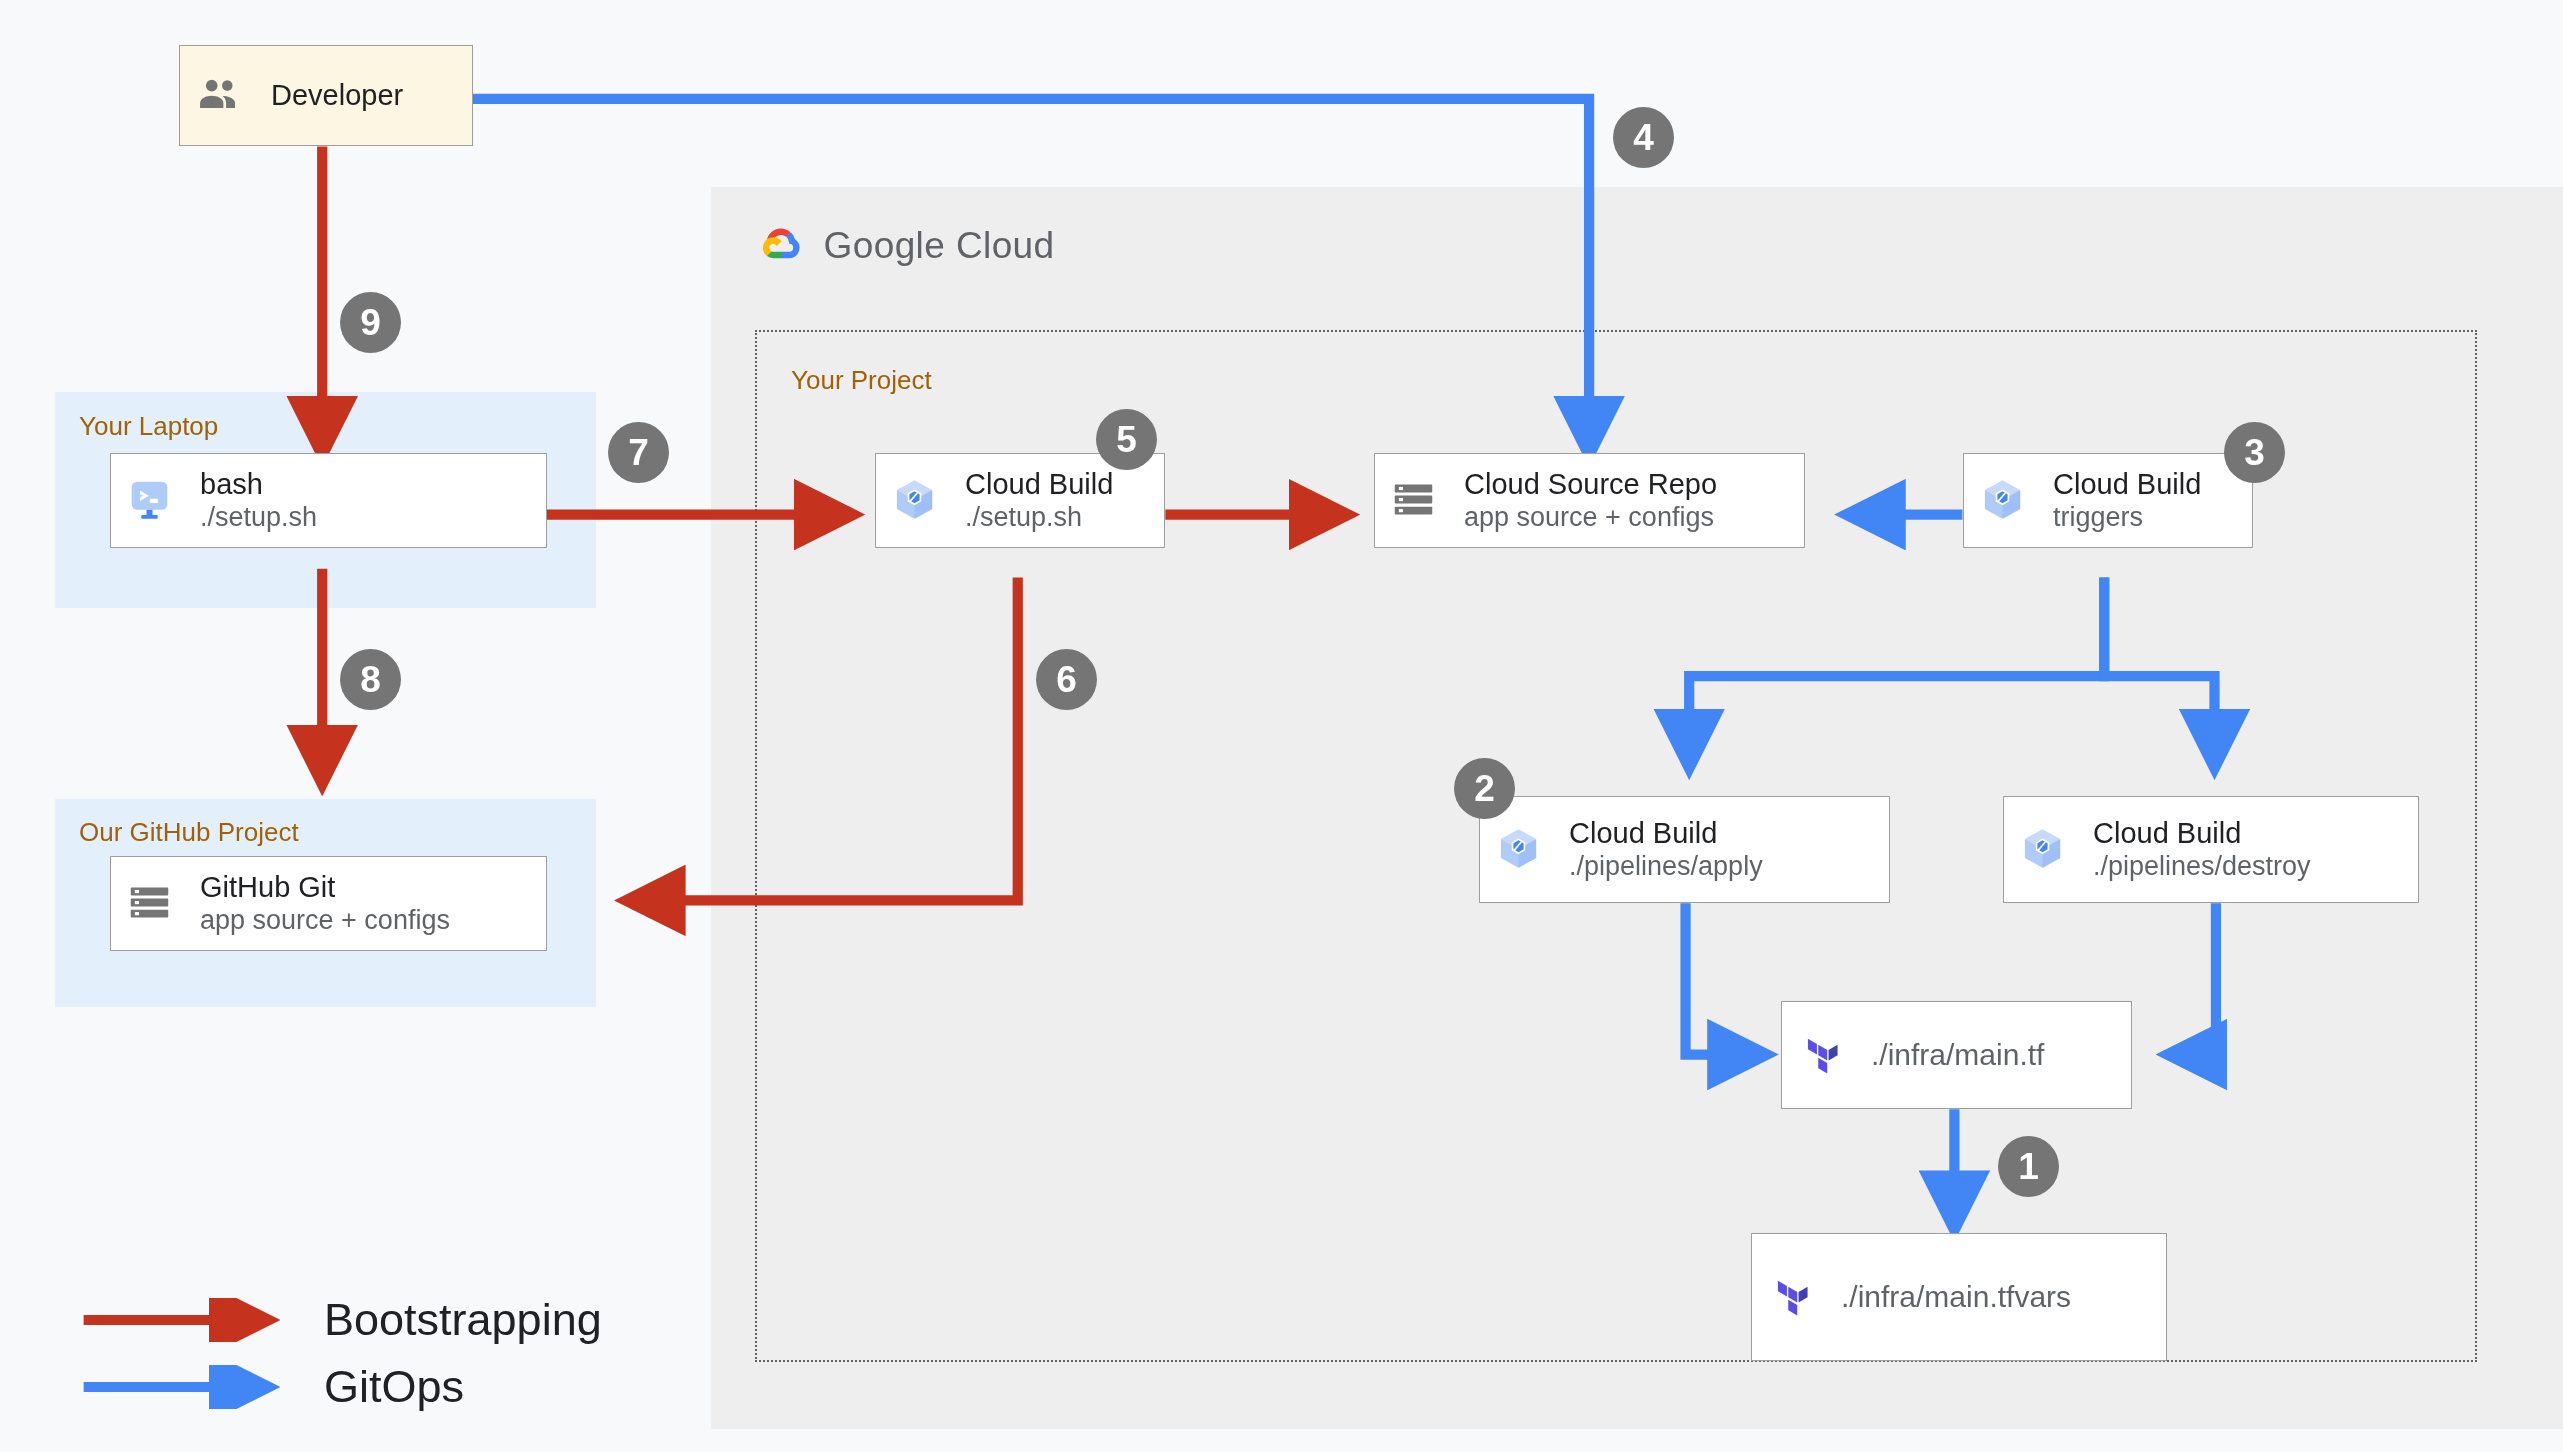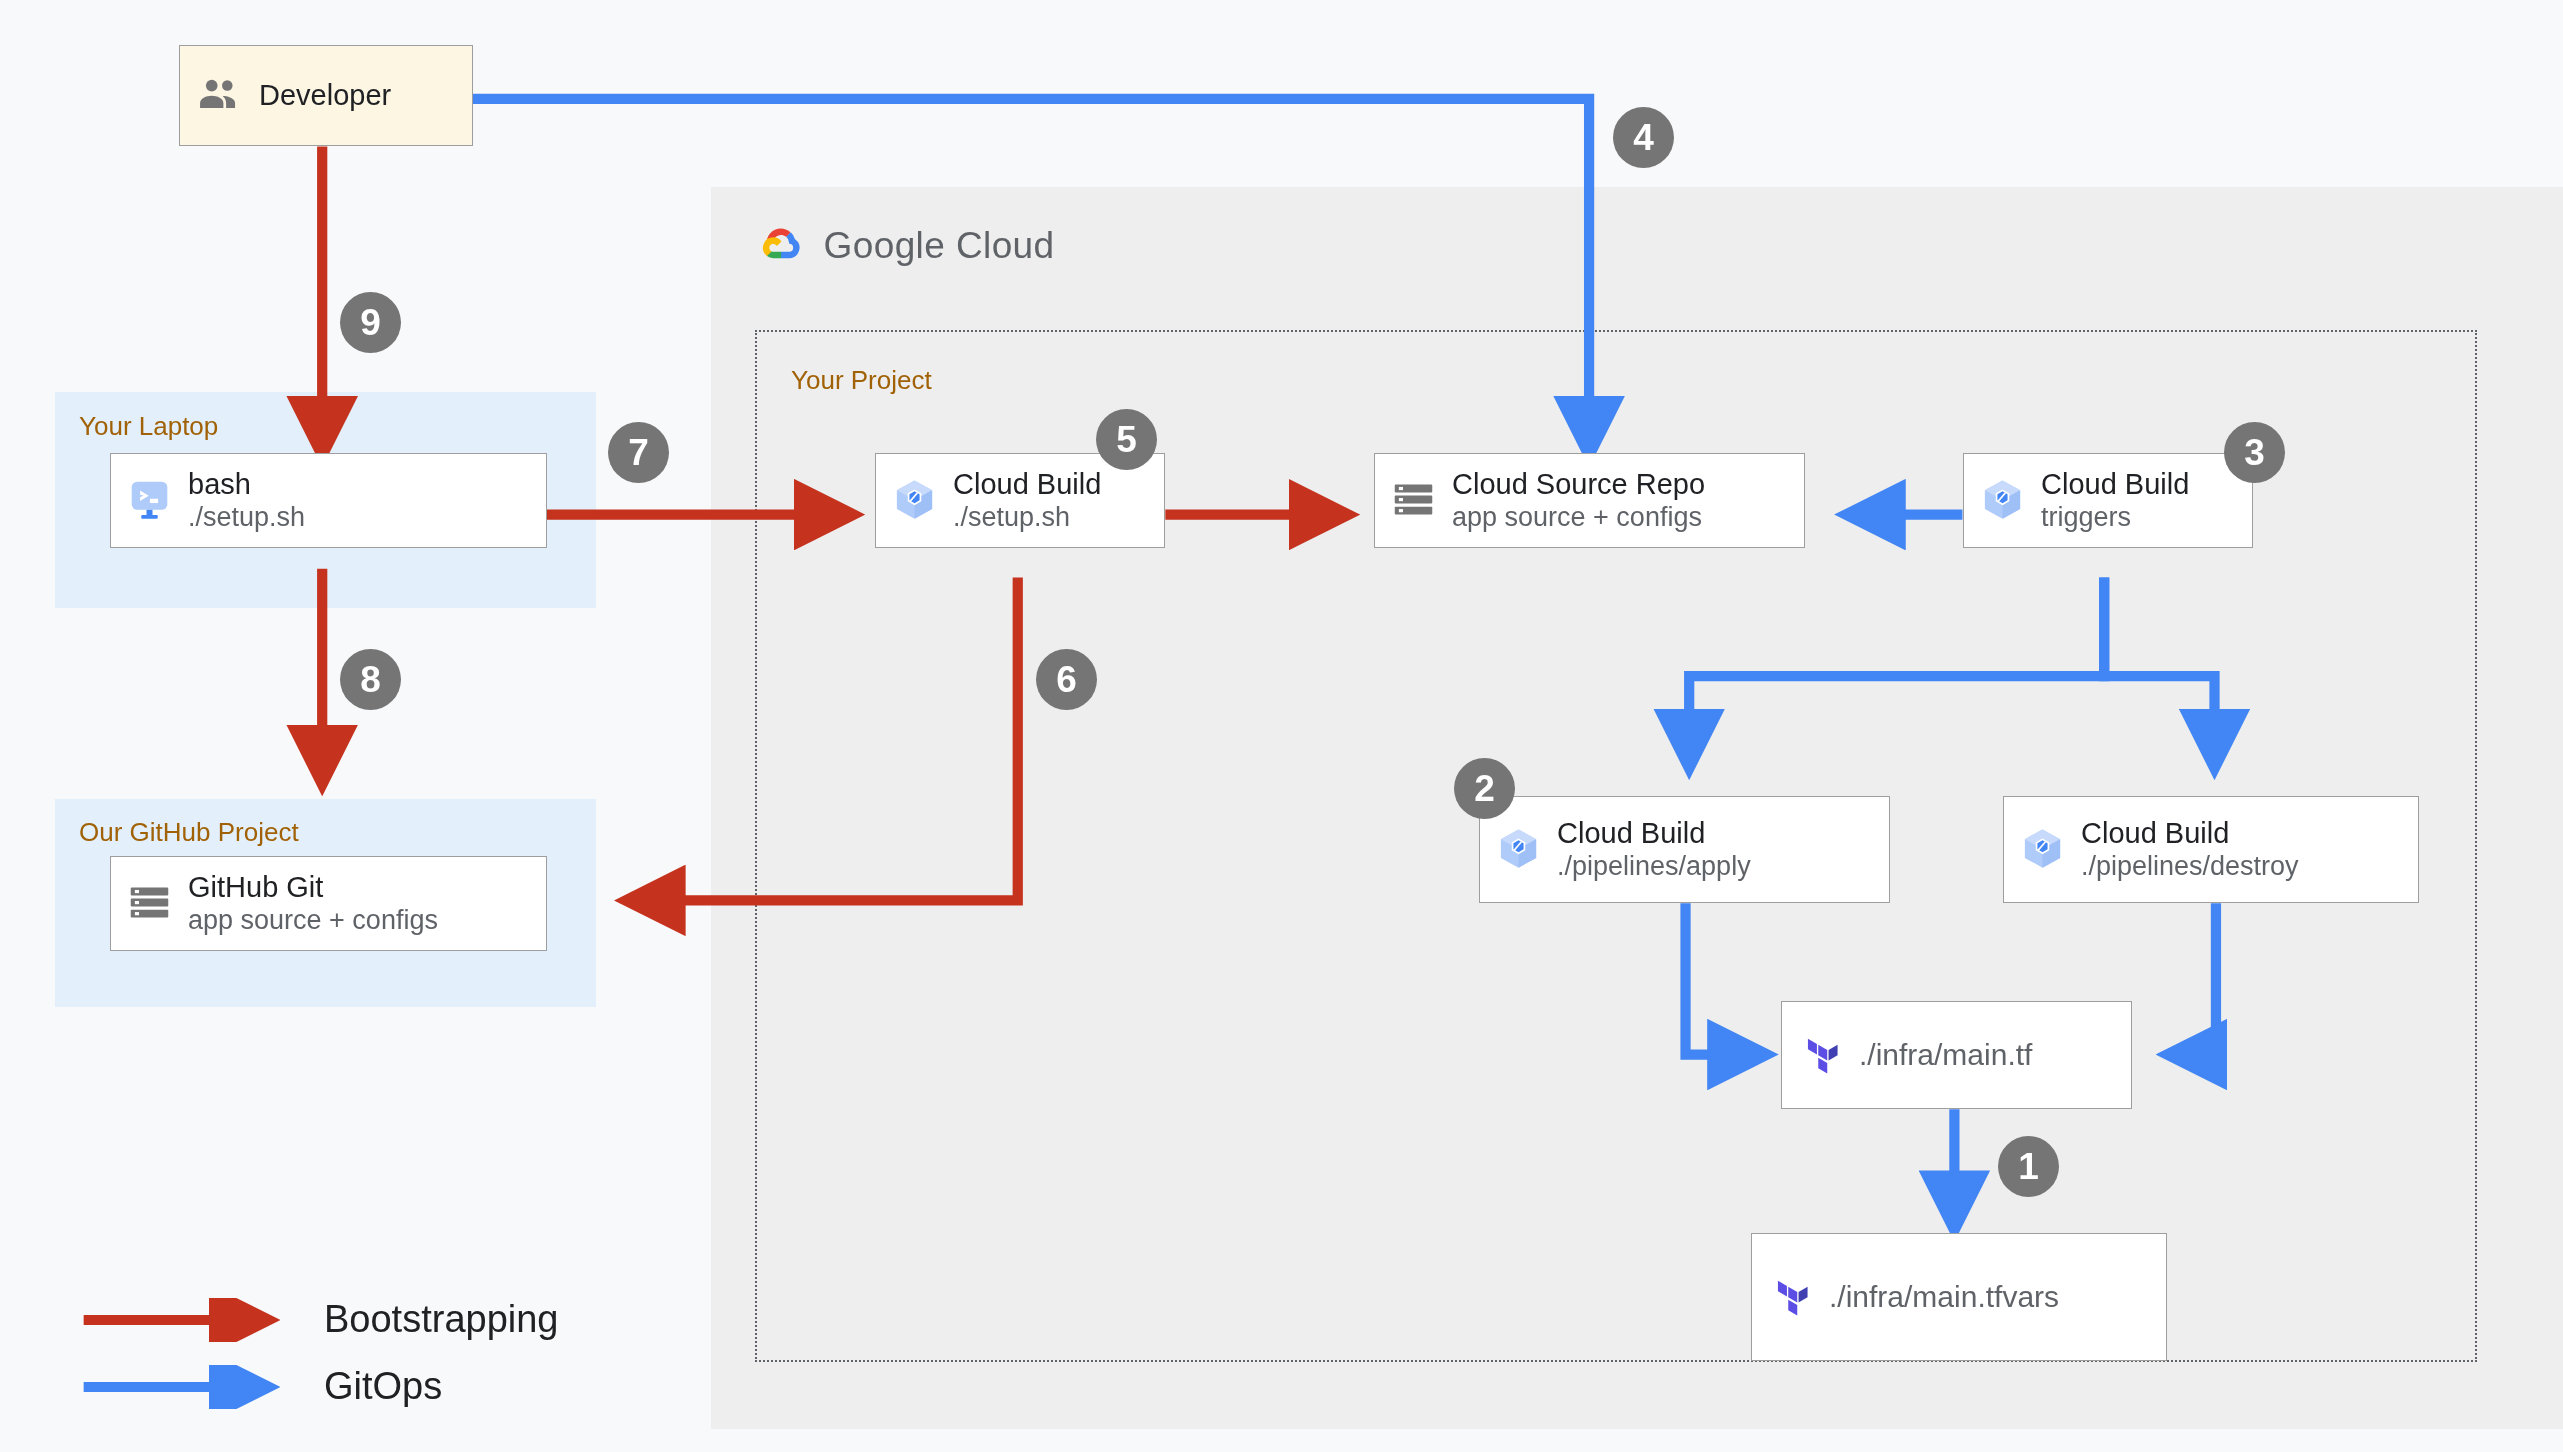"Developer" .node { gap: 16px -> 28px }
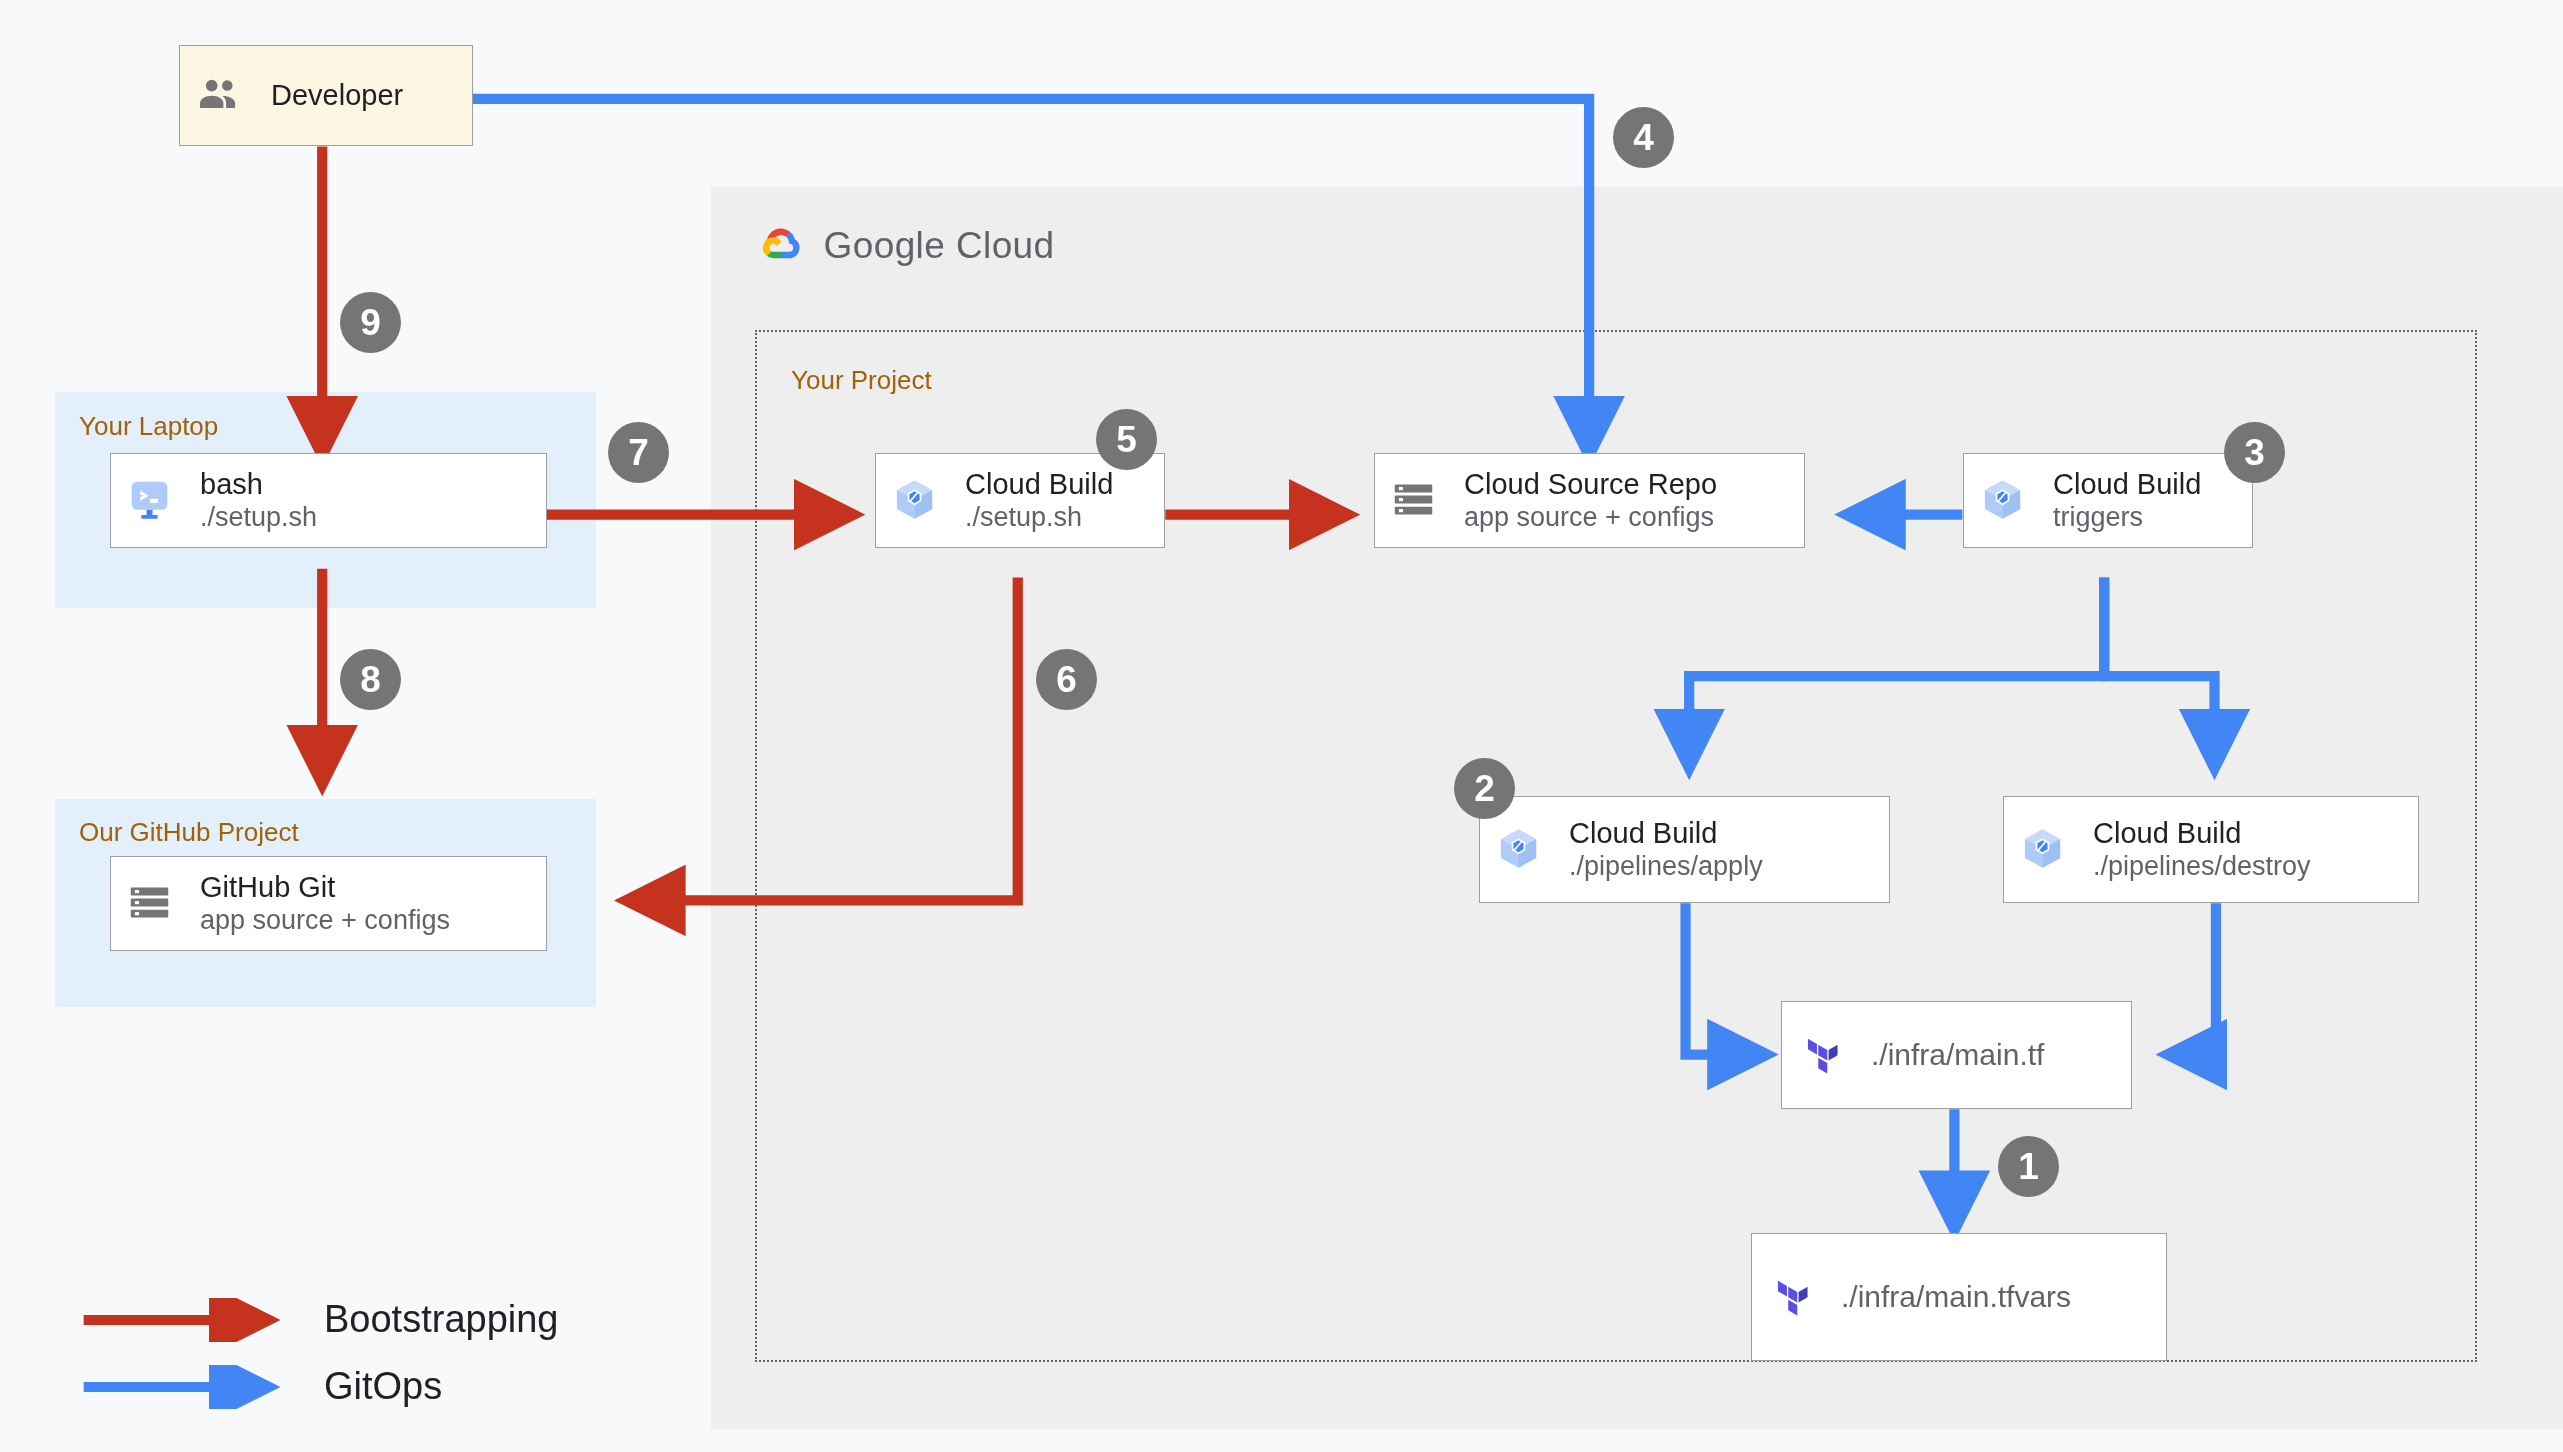"Bootstrapping" .legend-label { font-size: 38px -> 45px }
